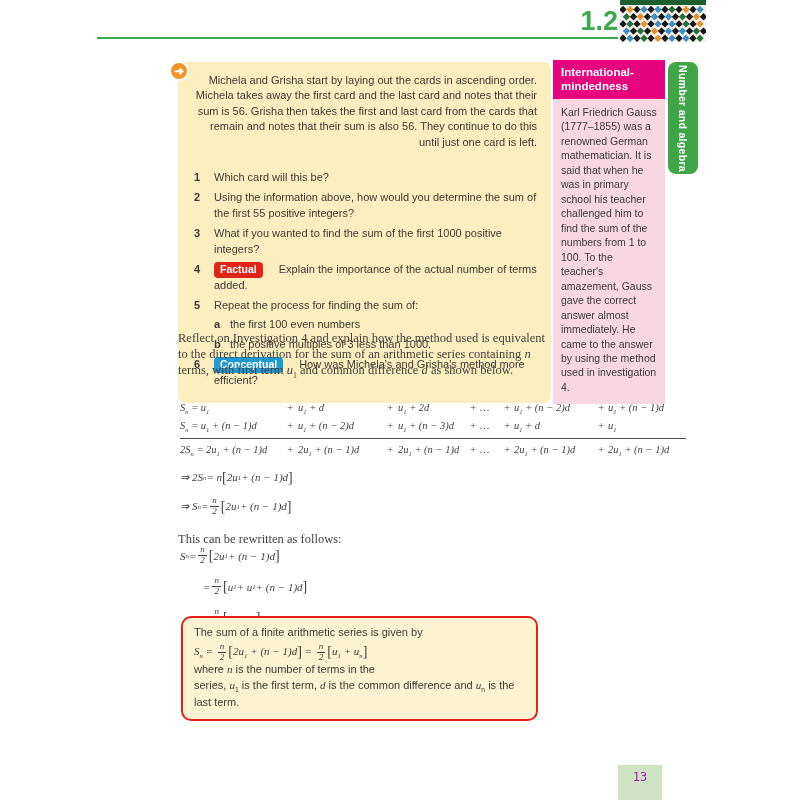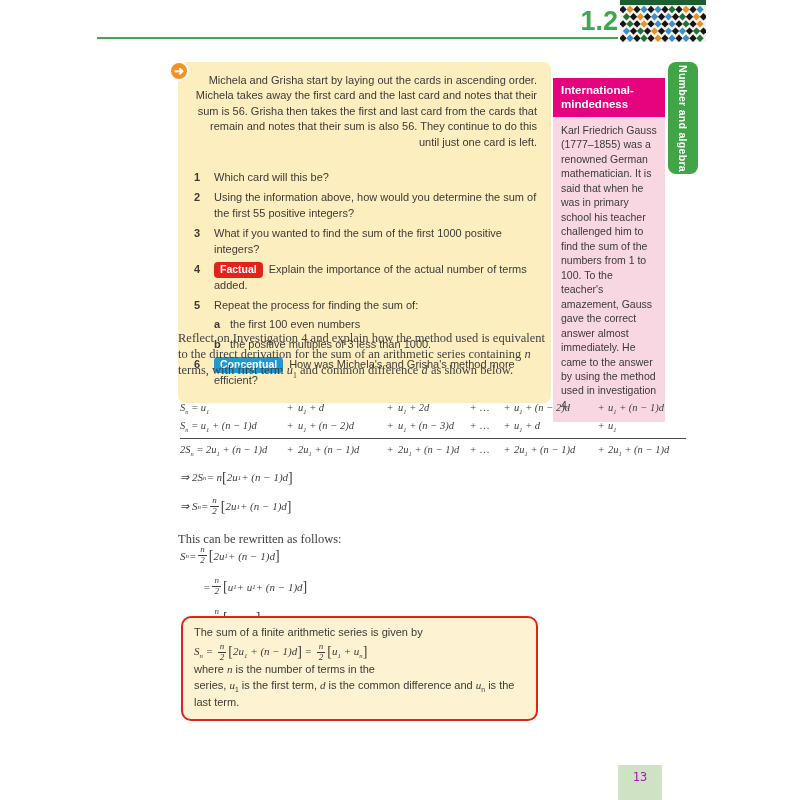"International-mindedness" .intl-box { top: 78px -> 60px }
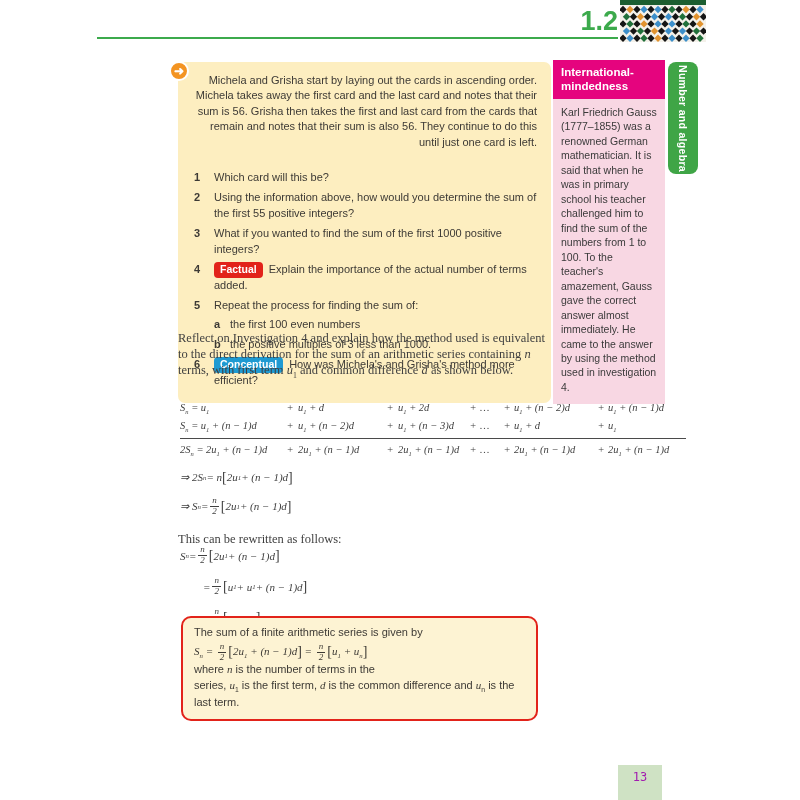"Factual" .badge { margin-right: 6px -> 16px }
